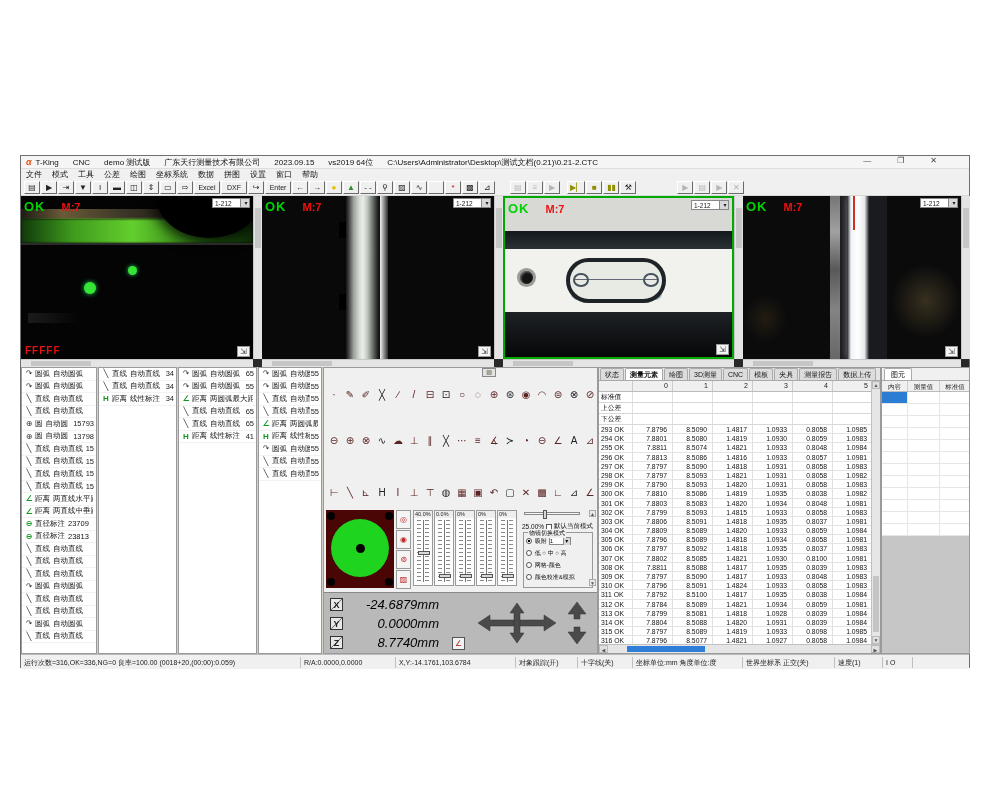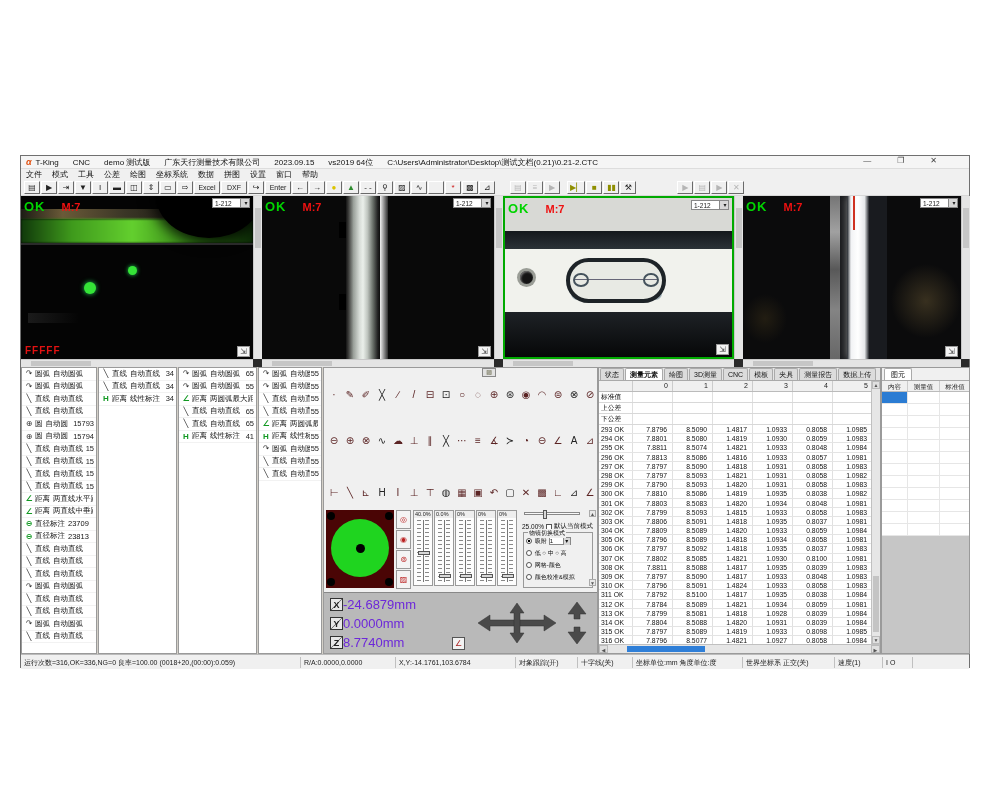"15794" span.id { text: 15794 -> 13798 }
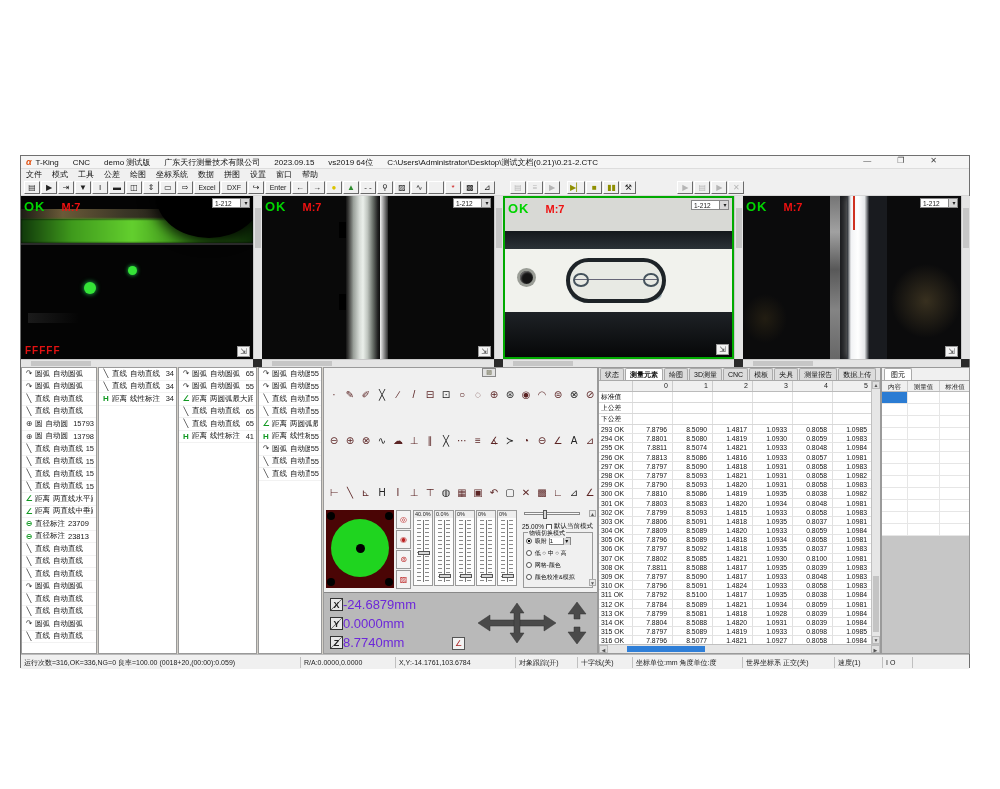"-24.6879mm" .axisval { color: #6d28d9 -> #000000; font-style: none -> italic; text-align: left -> right }
